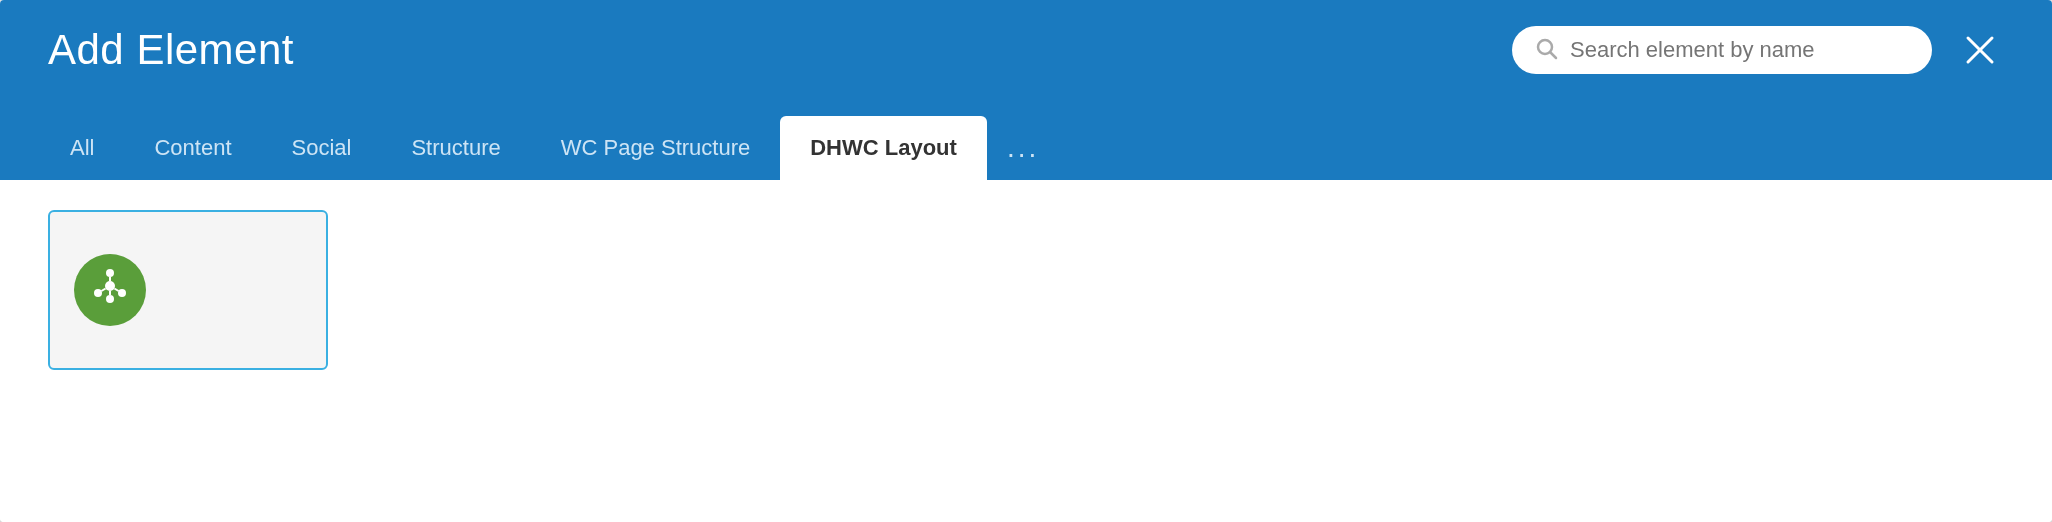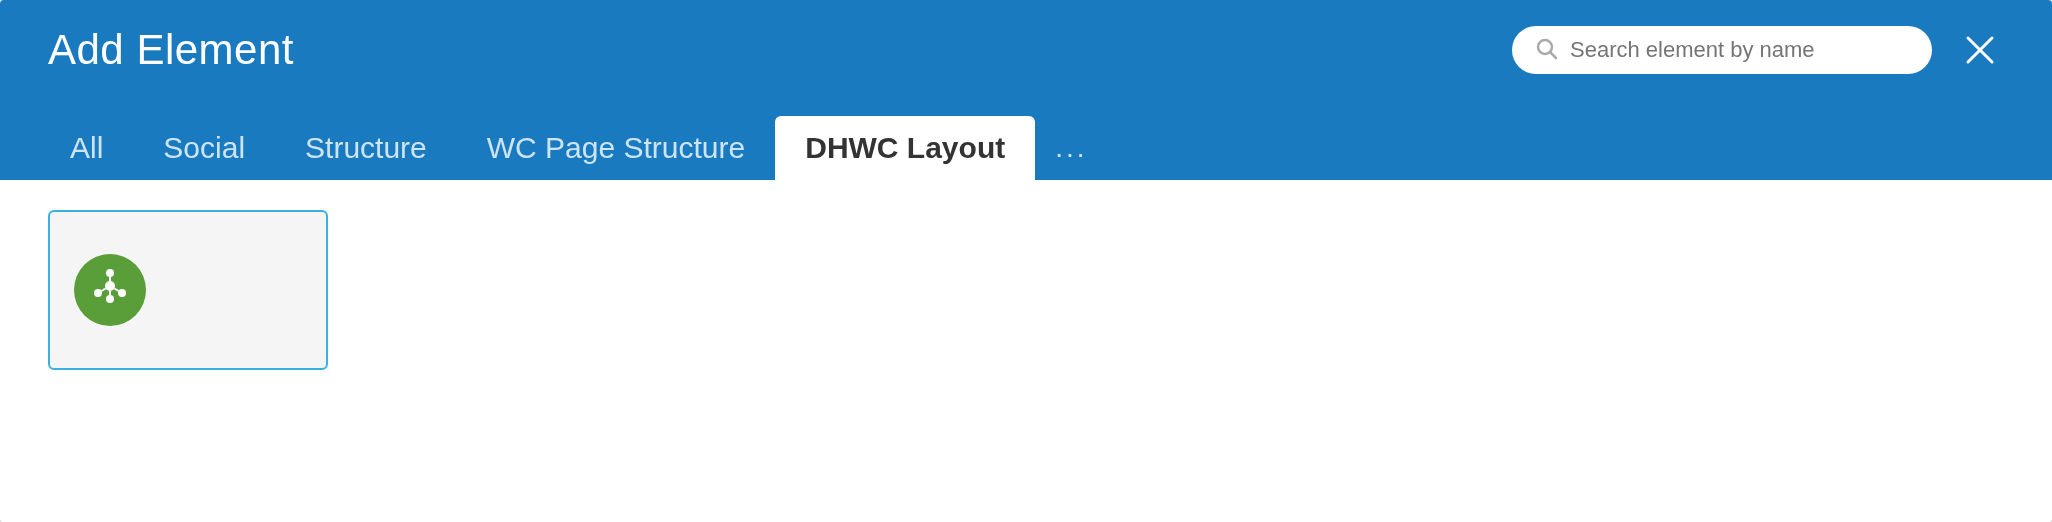"All" .tab-item { font-size: 30px -> 22px }
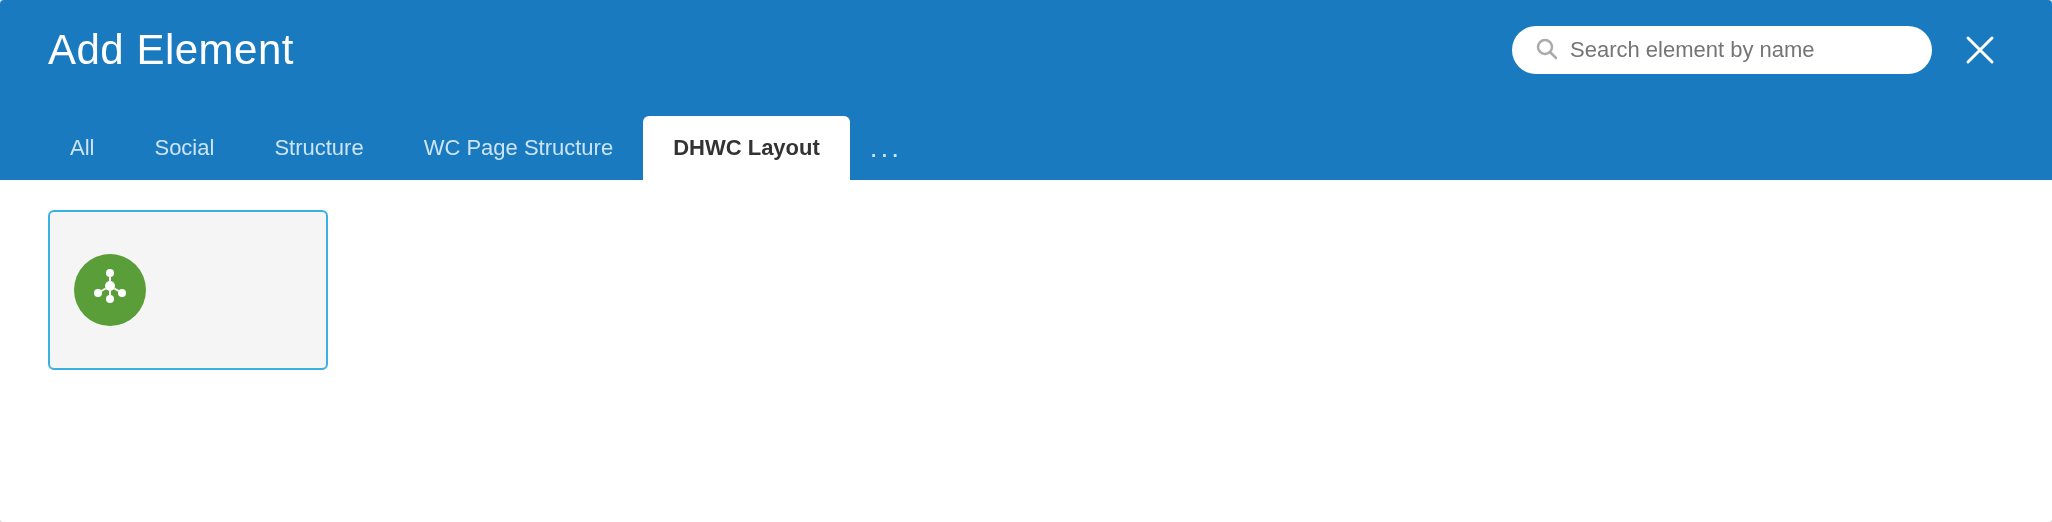"Content" button.tab-item { html: none -> <button>Content</button> }
